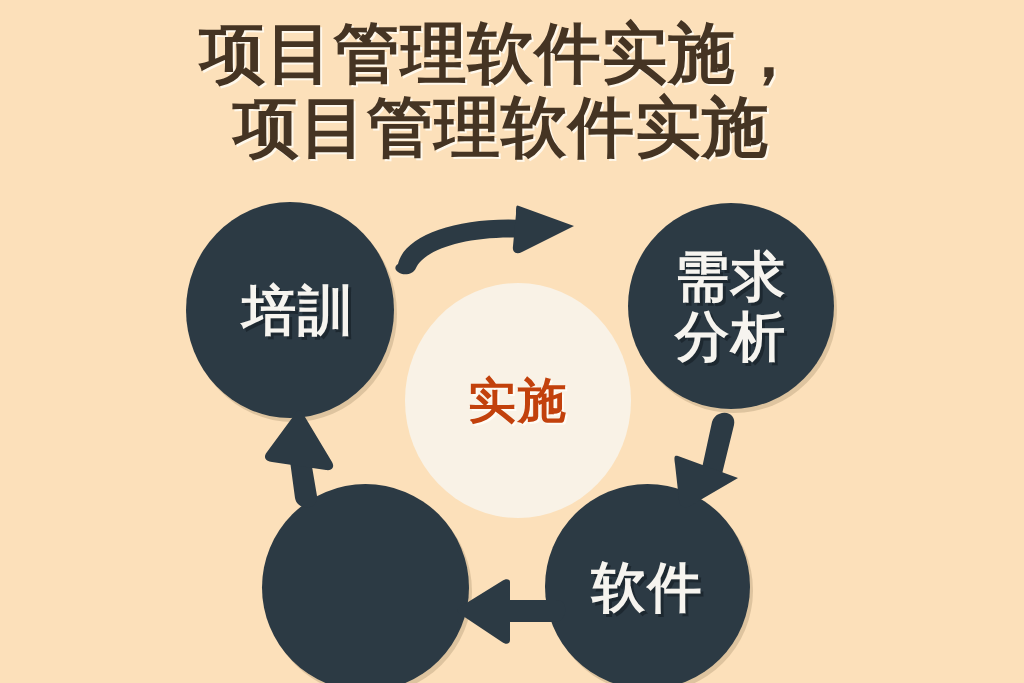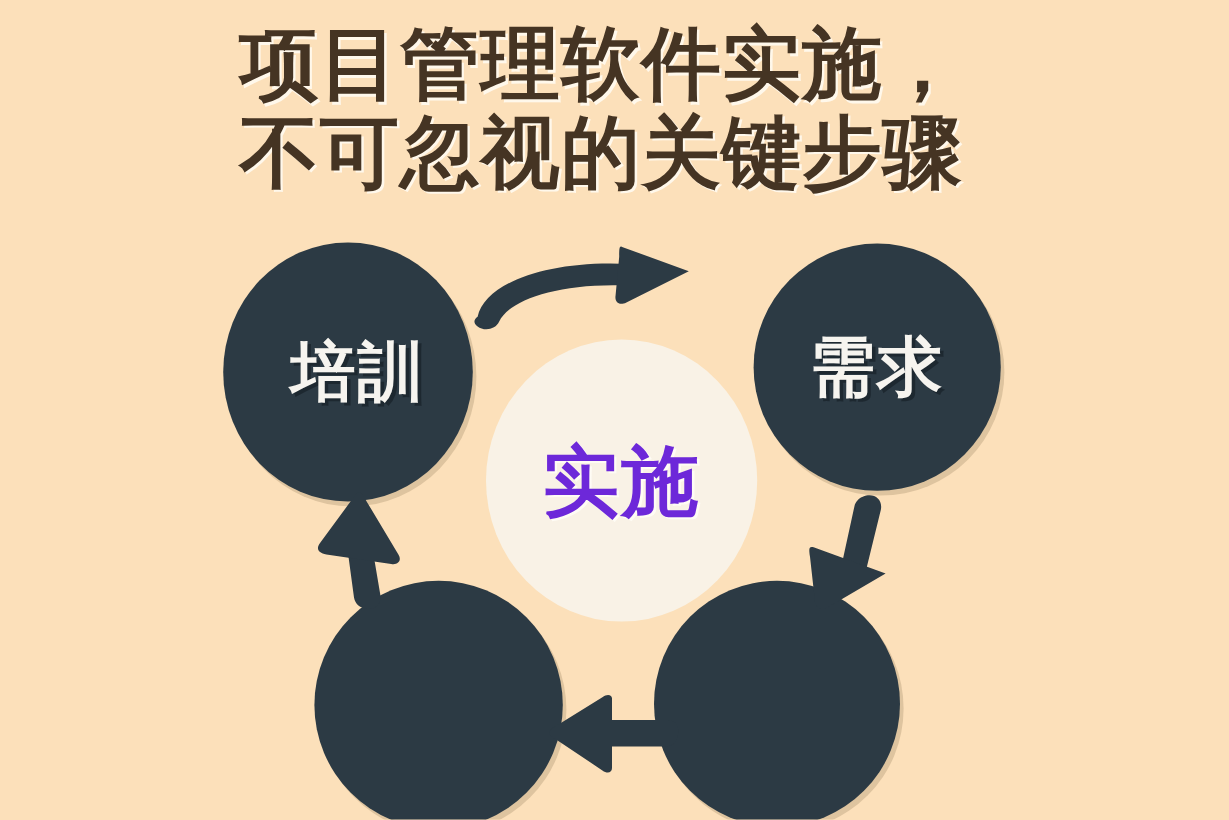"不可忽视的关键步骤" span.title-line { text: 不可忽视的关键步骤 -> 项目管理软件实施 }
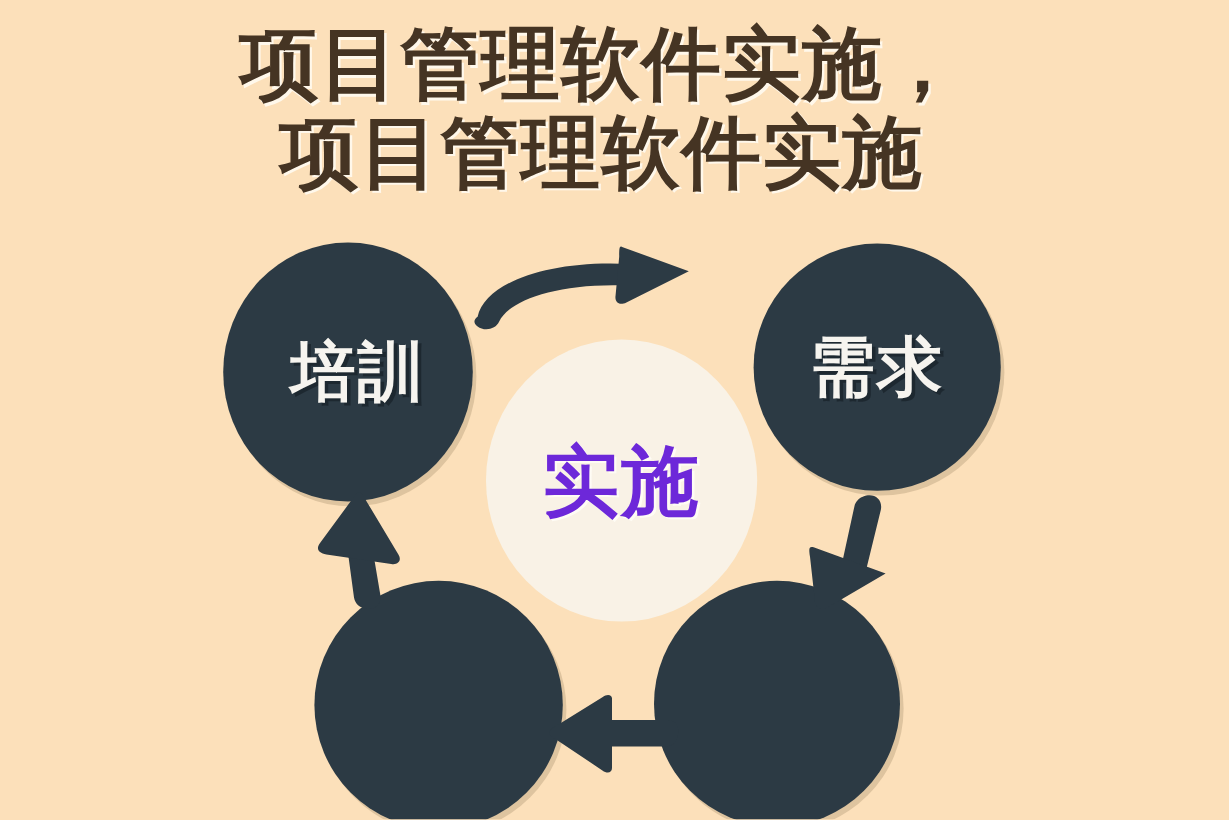"分析" span.node-line { html: none -> <span>分析</span> }
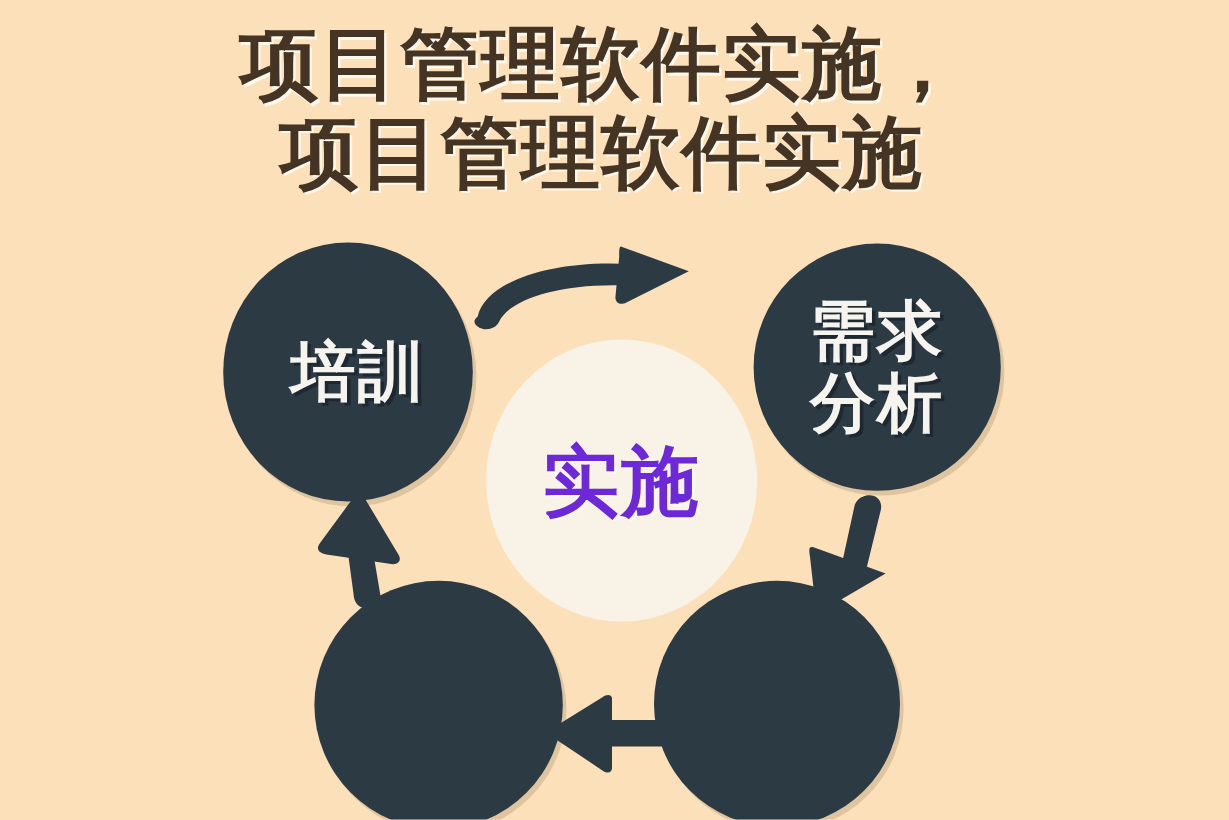"实施" #node-plan .node-line { color: #6d28d9 -> #c2410c; font-size: 64px -> 48px }
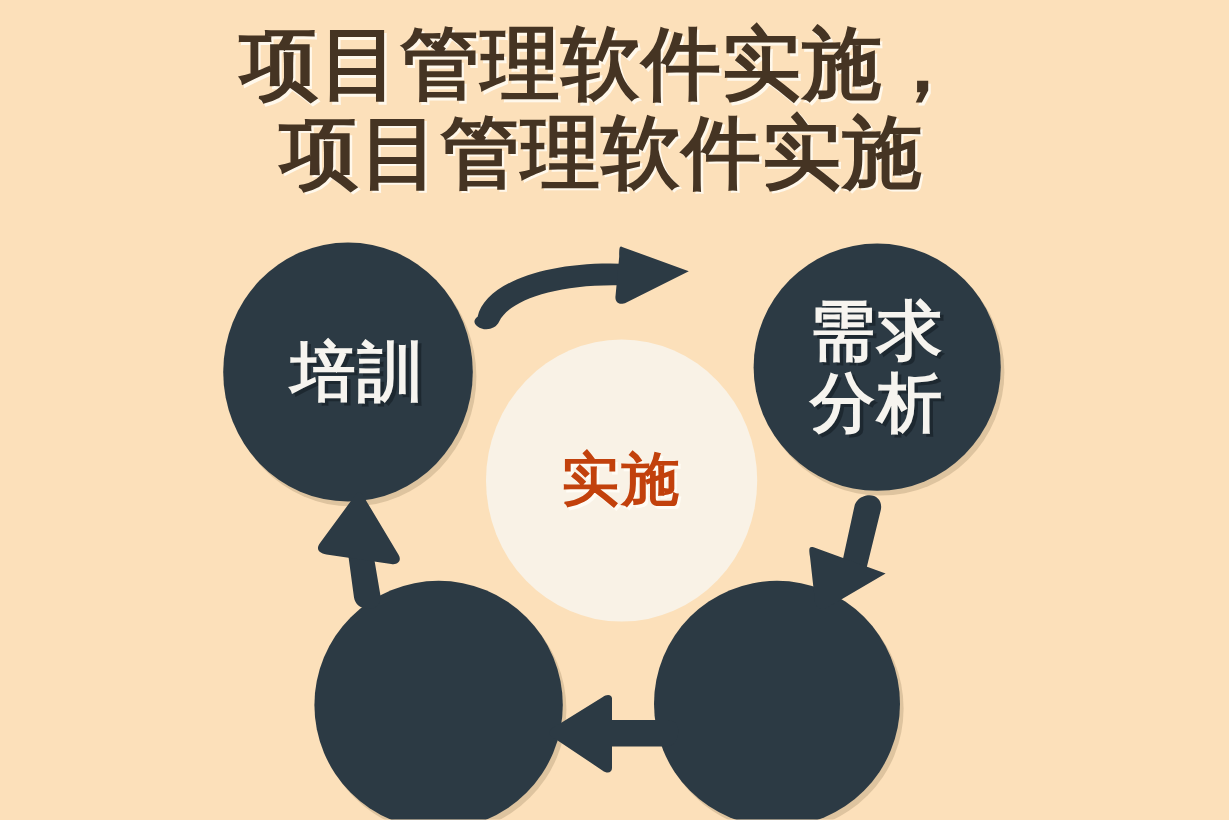"软件" span.node-line { html: none -> <span>软件</span> }
